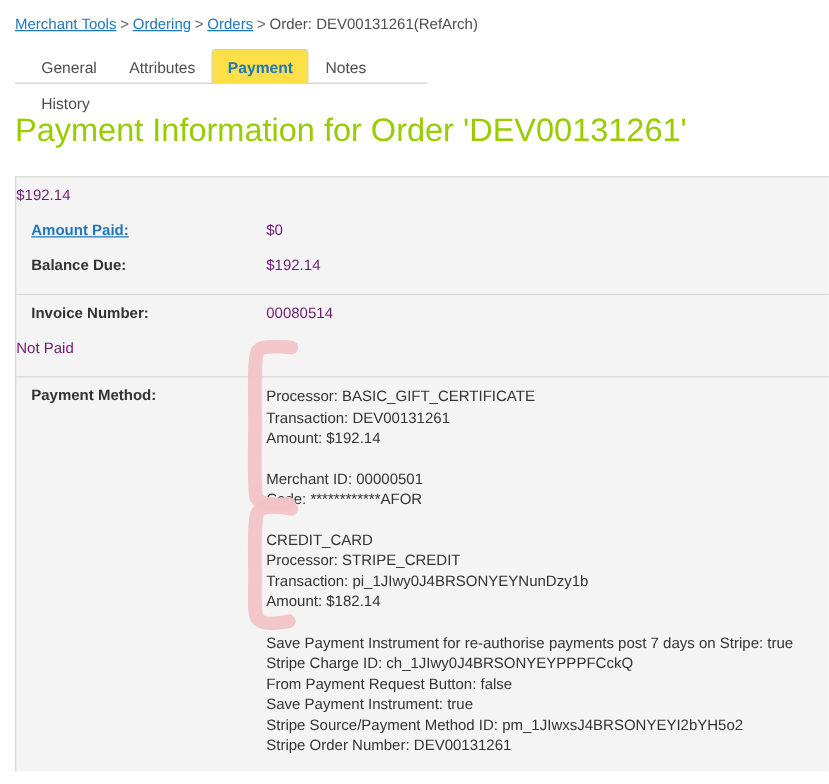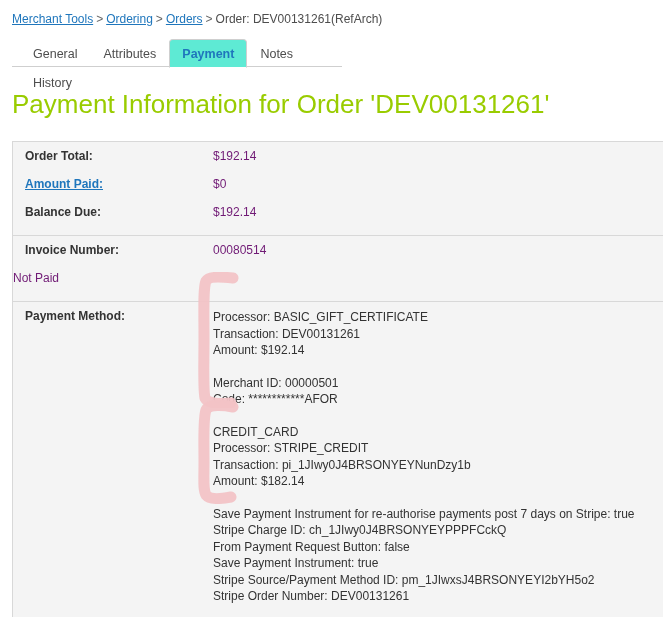"Payment" .tab.active { background: #5eead4 -> #fde047 }
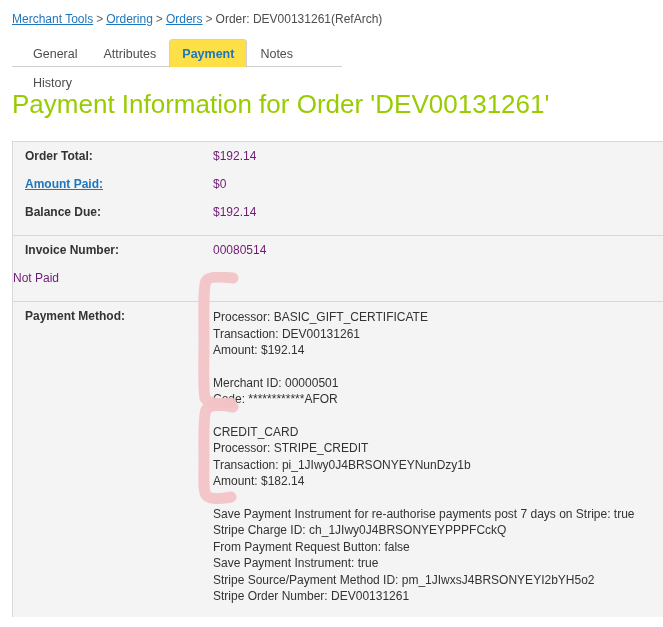"Order Total:" div.cell-label { html: <div>Order Total:</div> -> none }
